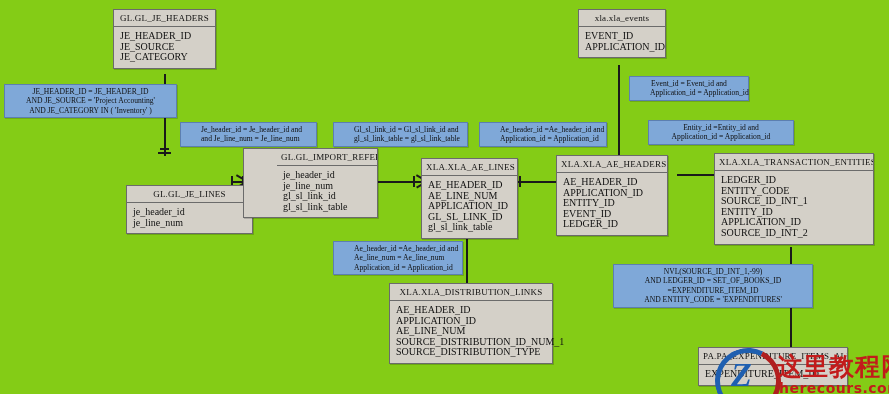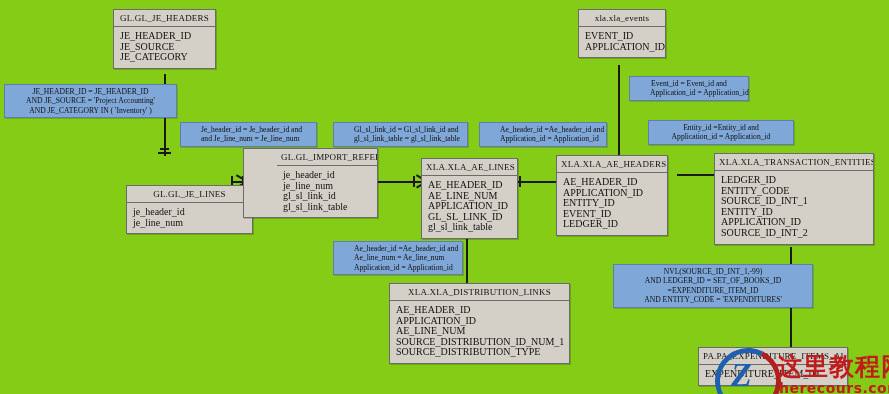"XLA.XLA_DISTRIBUTION_LINKS" div.entity { width: 181px -> 164px }
